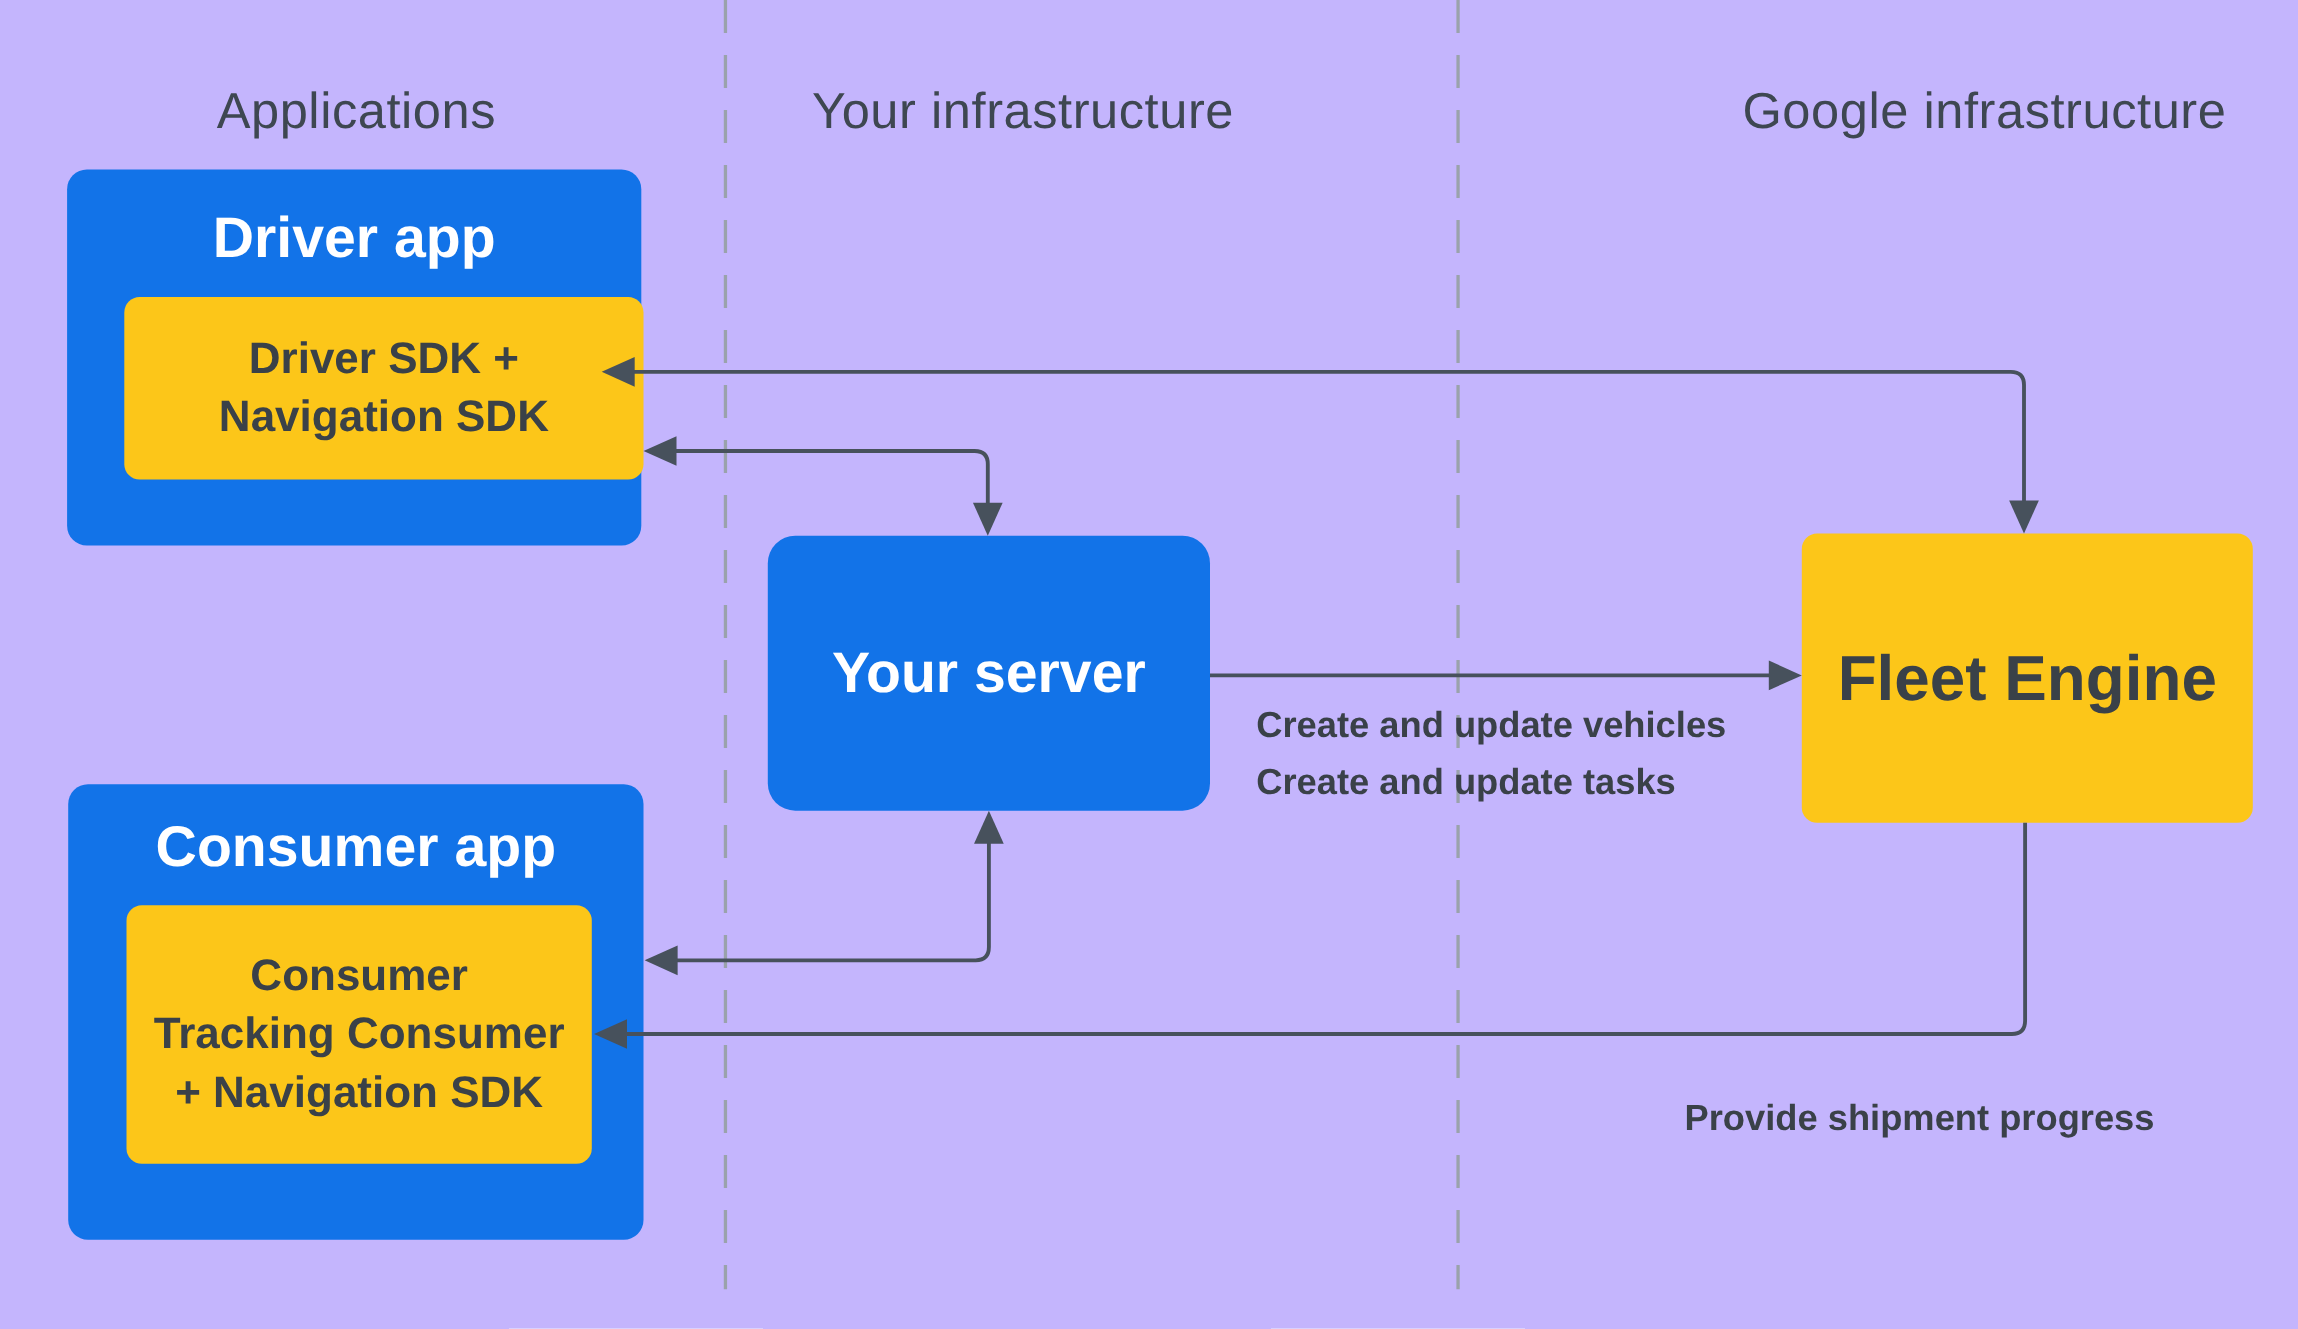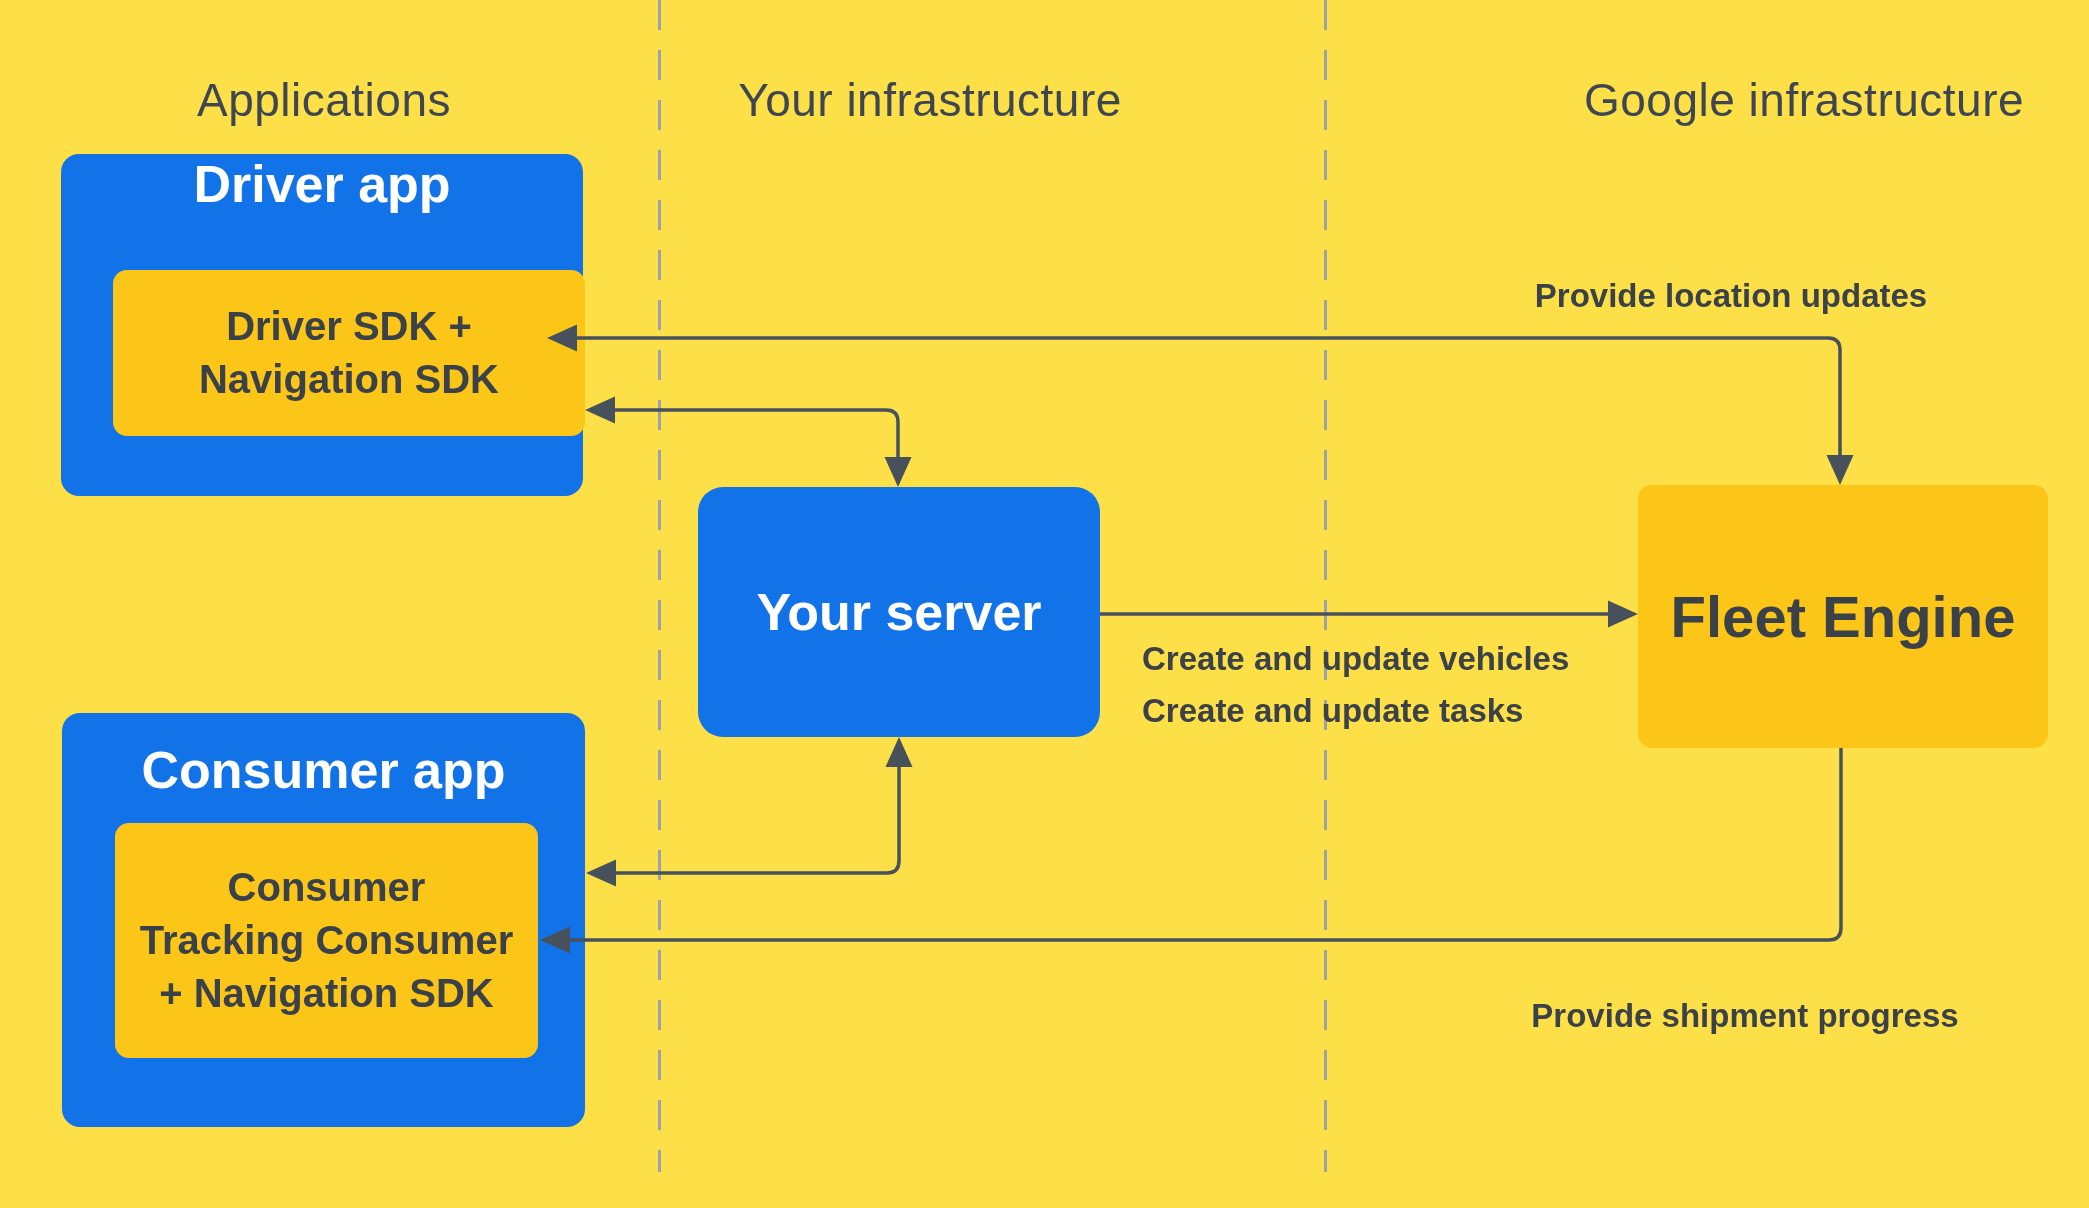"Applications" #canvas { background: #fde047 -> #c4b5fd }
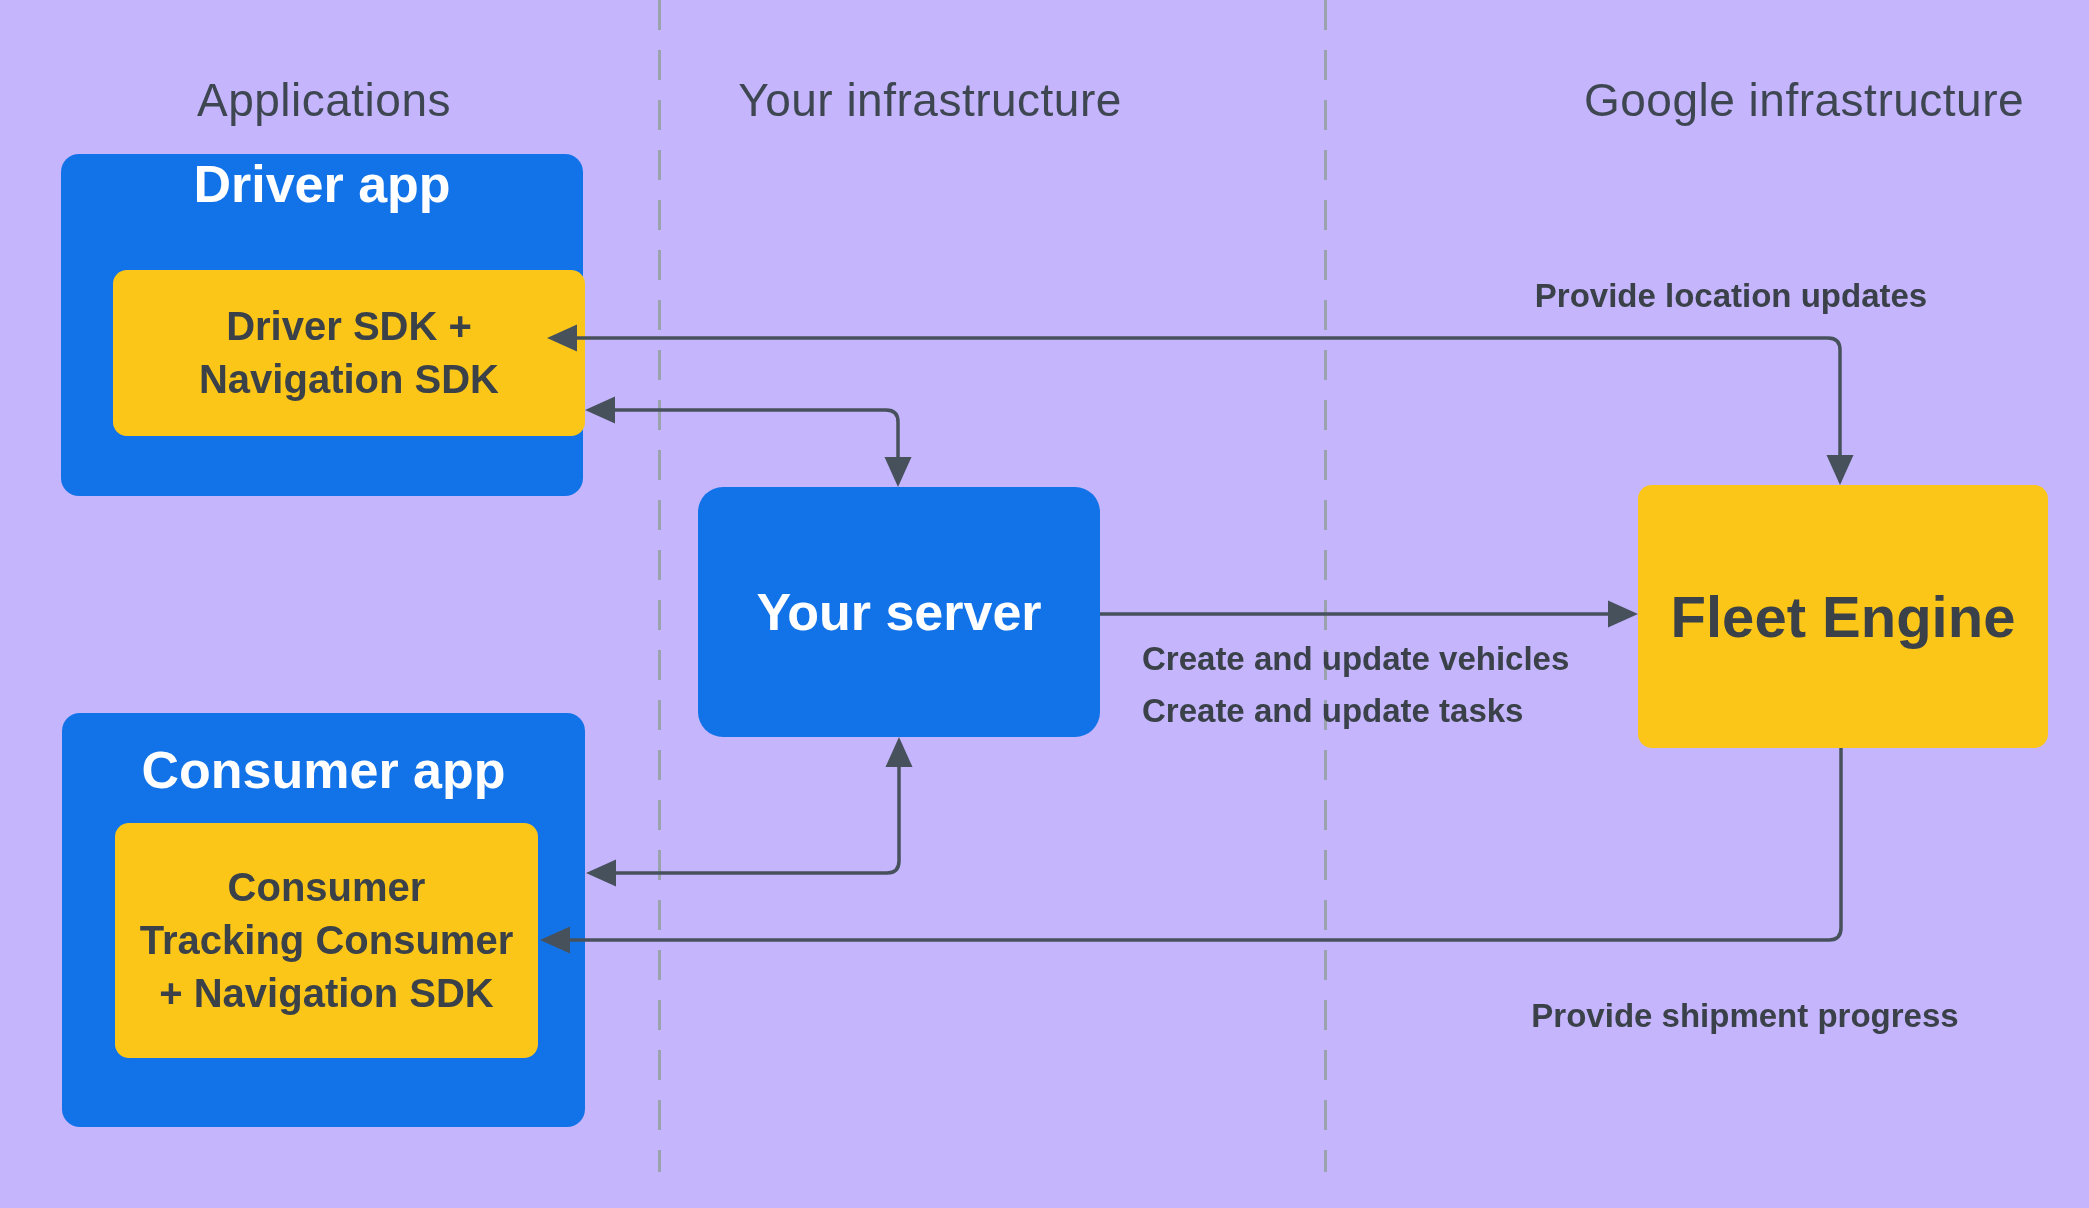"Driver app" #driver-app .blue-title { margin-top: none -> 33px }
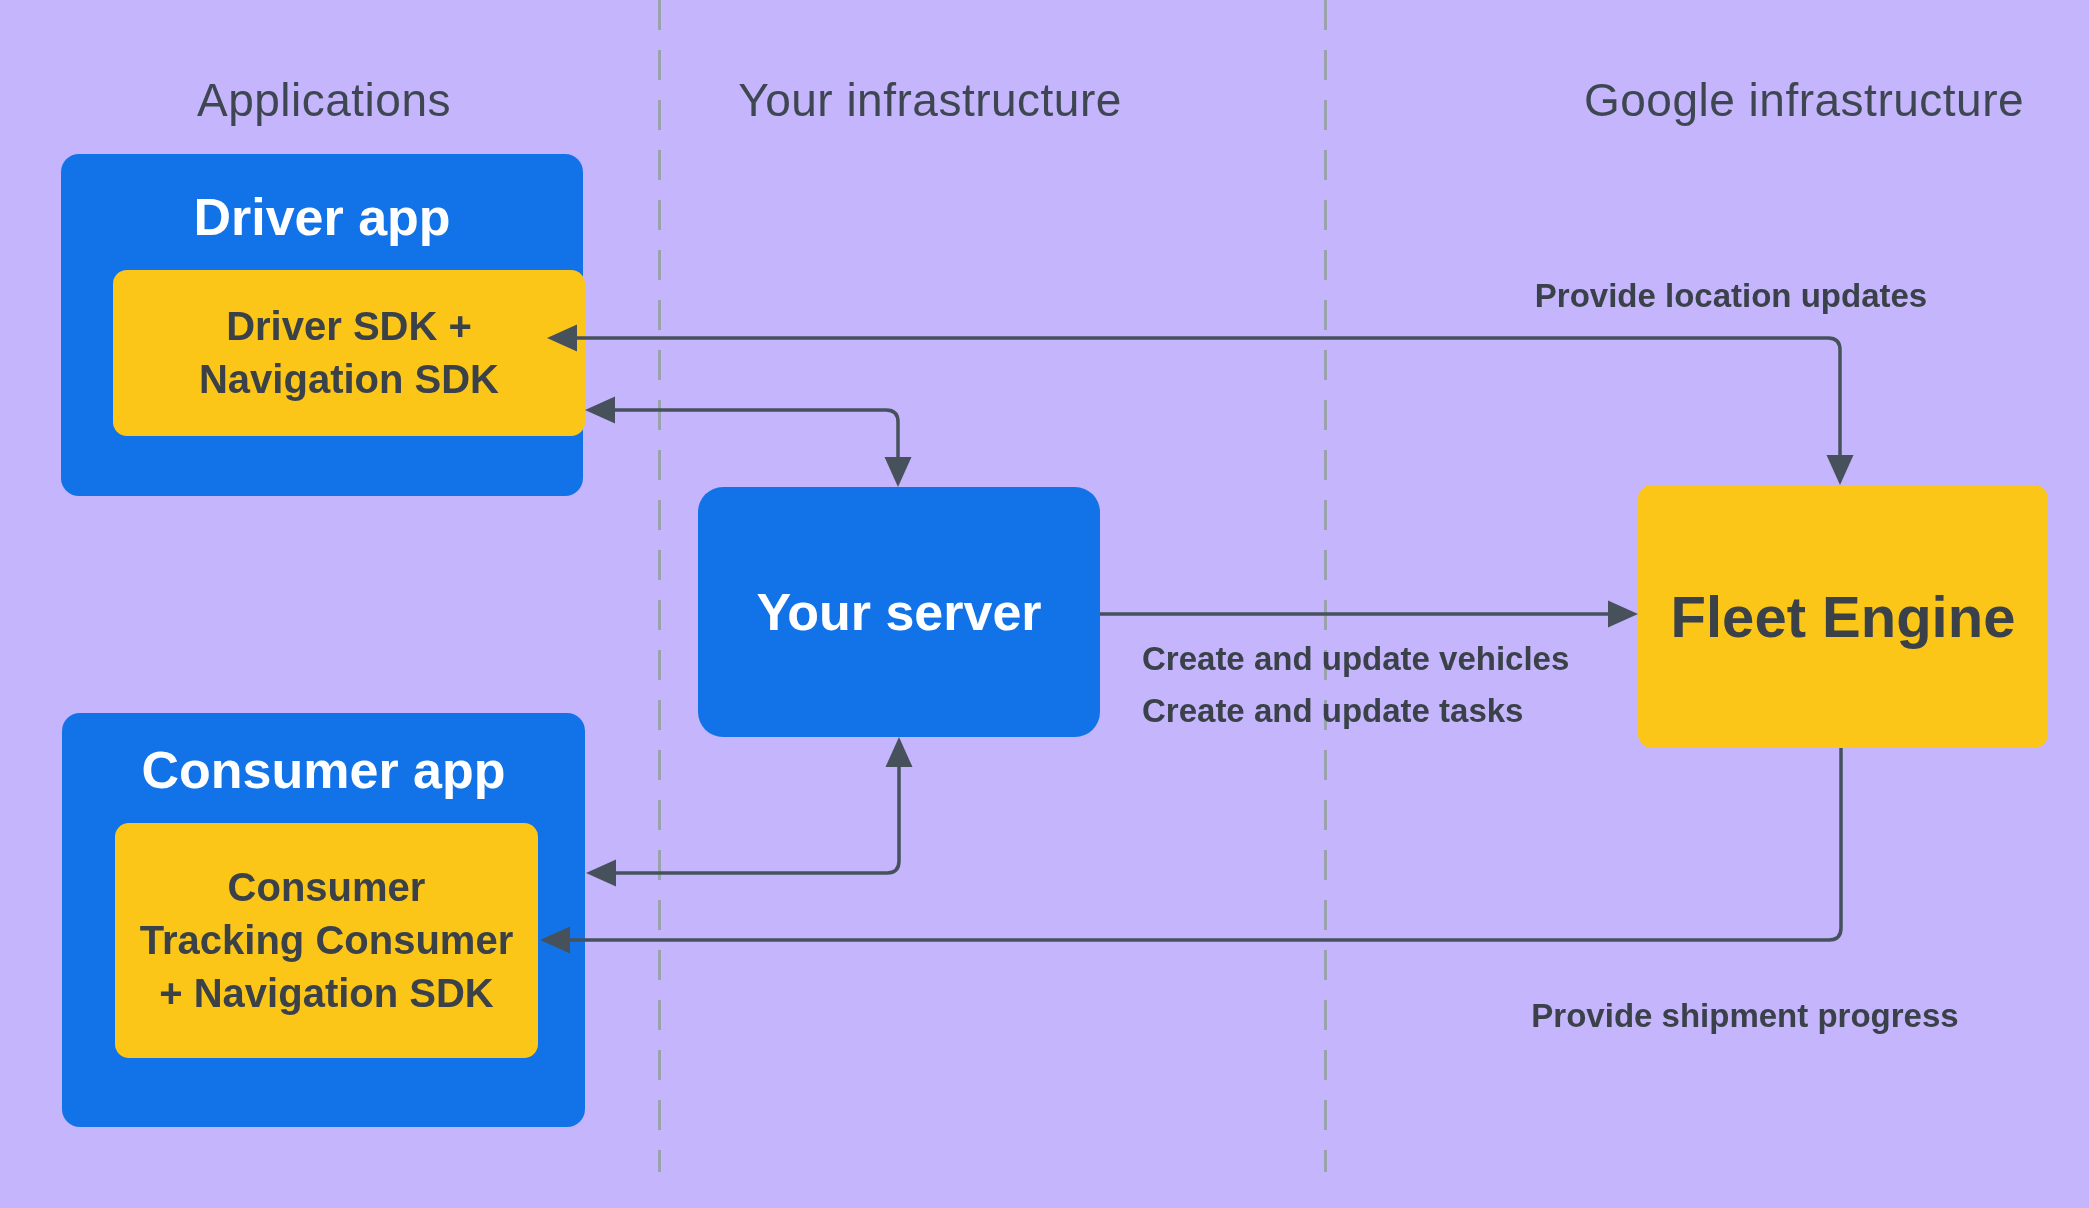"Provide location updates" div.edge-label { html: <div>Provide location updates</div> -> none }
